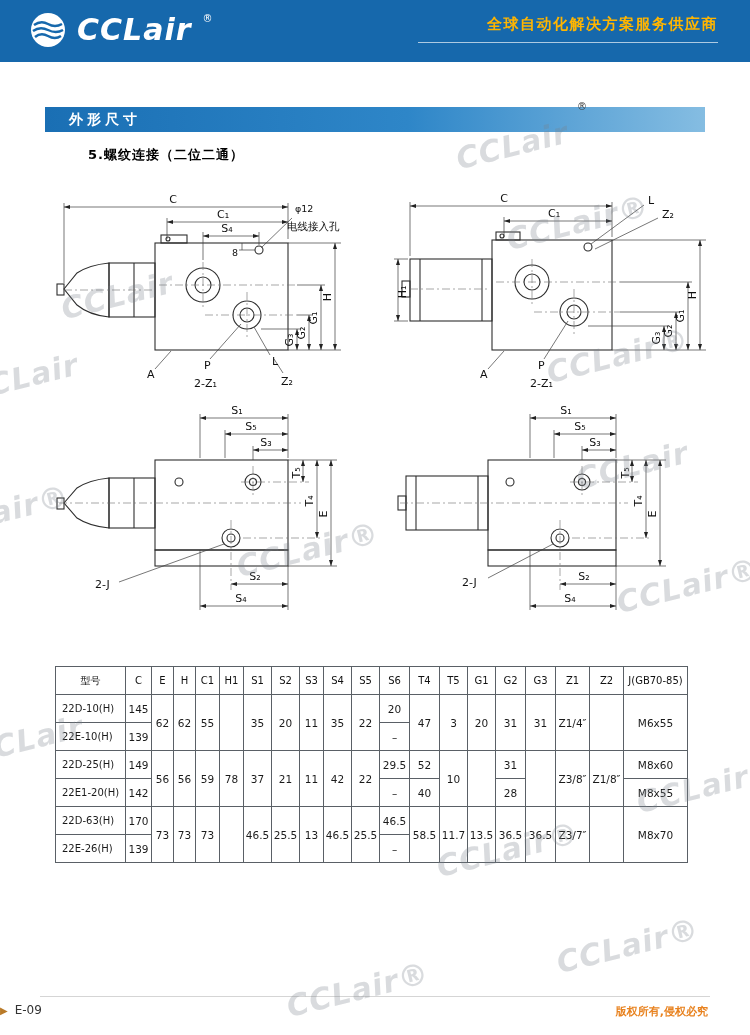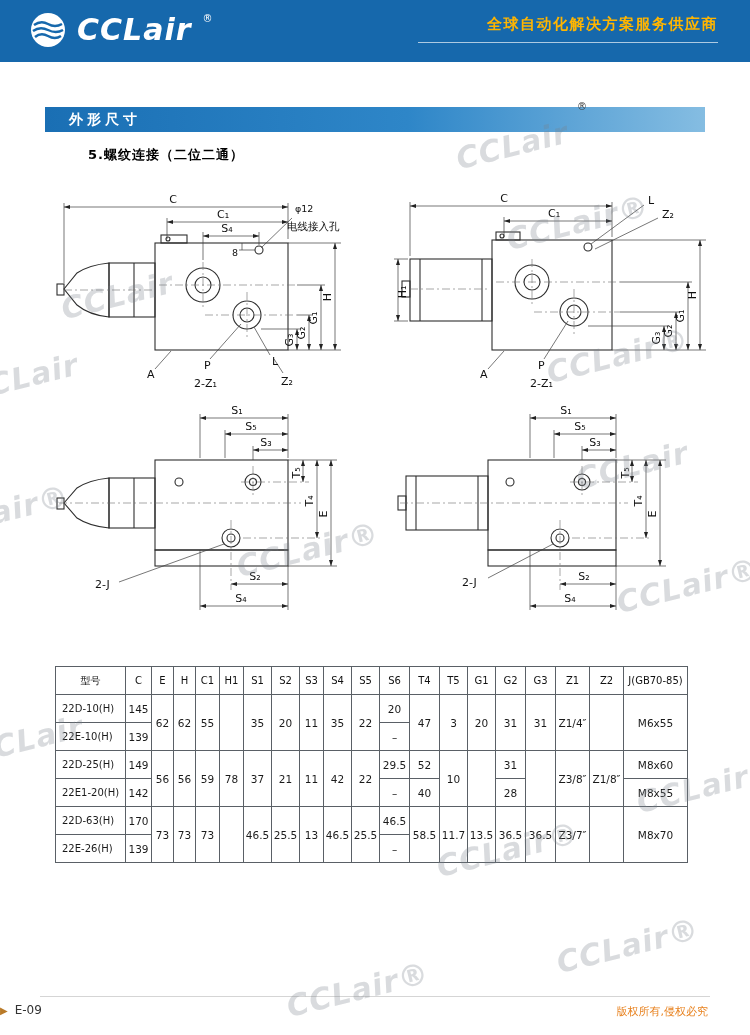"版权所有,侵权必究" .copyright { font-weight: normal -> bold }
